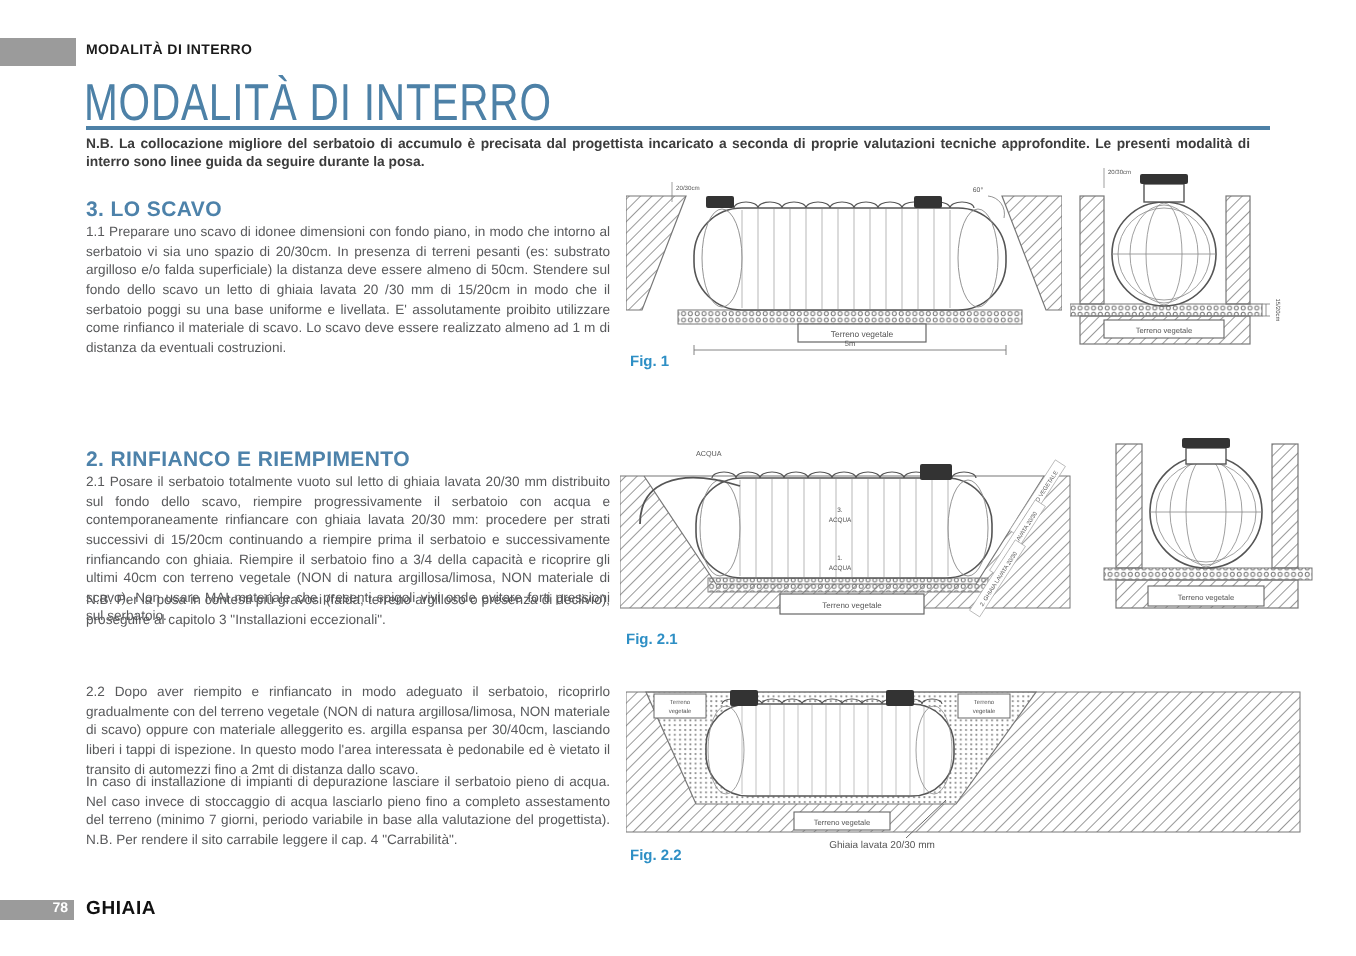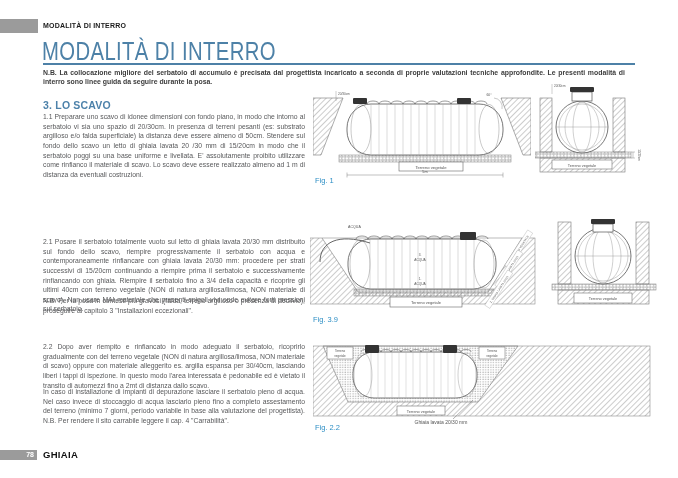"Fig. 1" .fig-label { font-weight: normal -> bold }
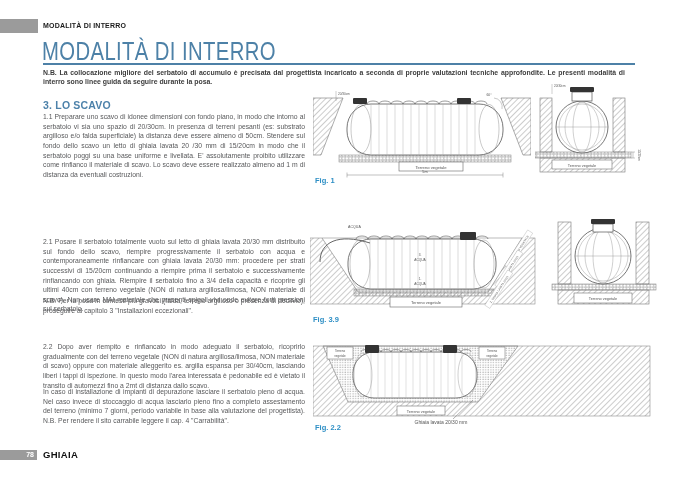"2. RINFIANCO E RIEMPIMENTO" div.sec-heading { html: none -> <div>2. RINFIANCO E RIEMPIMENTO</div> }
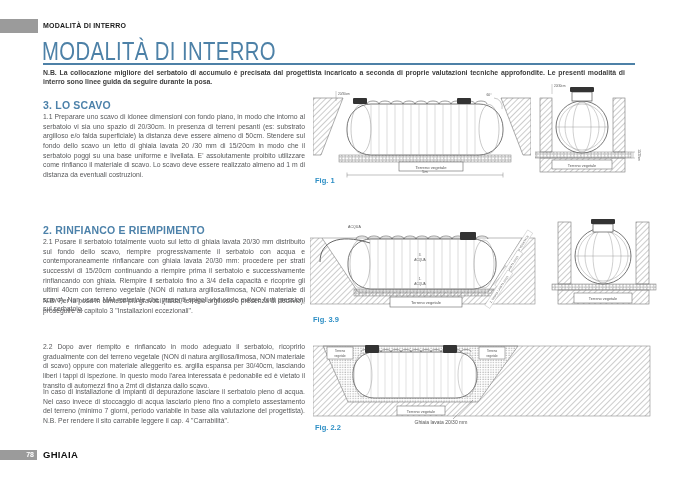"Fig. 3.9" div.fig-label { text: 3.9 -> 2.1 }
